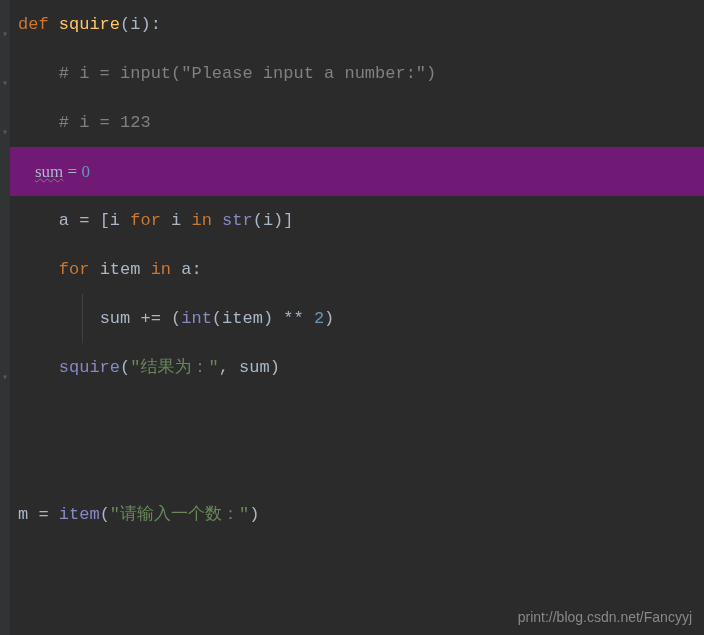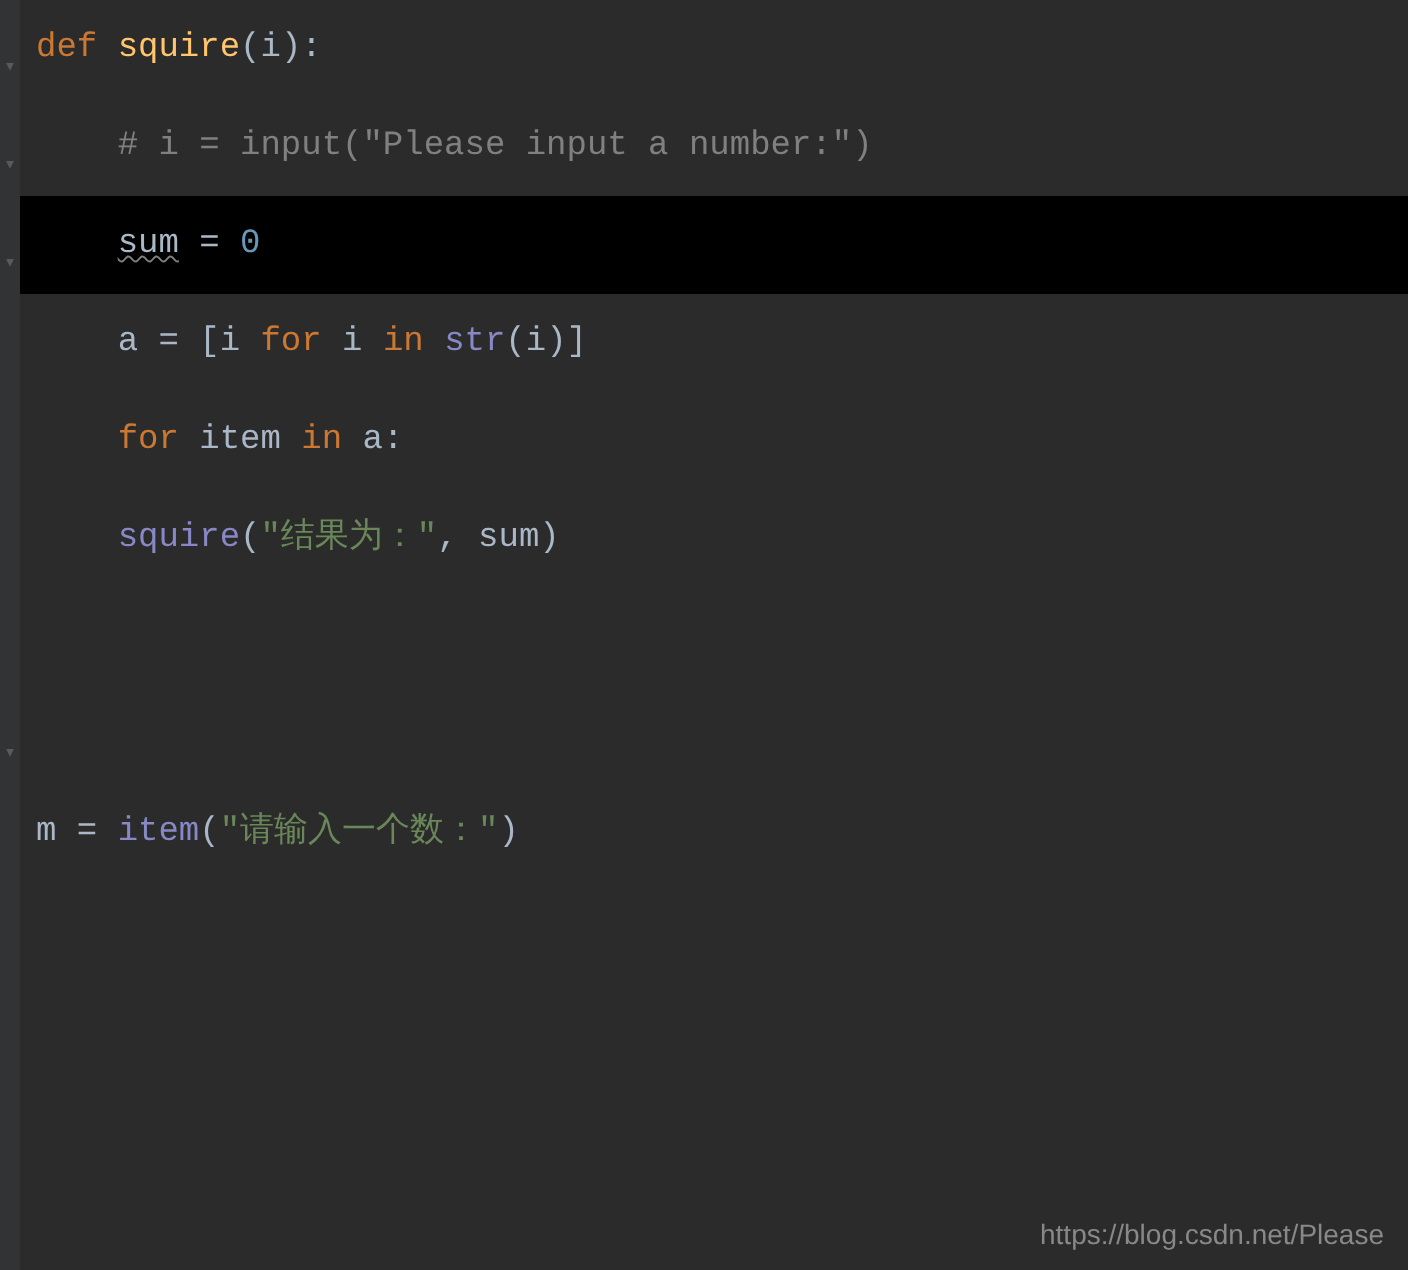"# i = 123" div.line { html: none -> <div><span> </span><span># i = 123</span></div> }
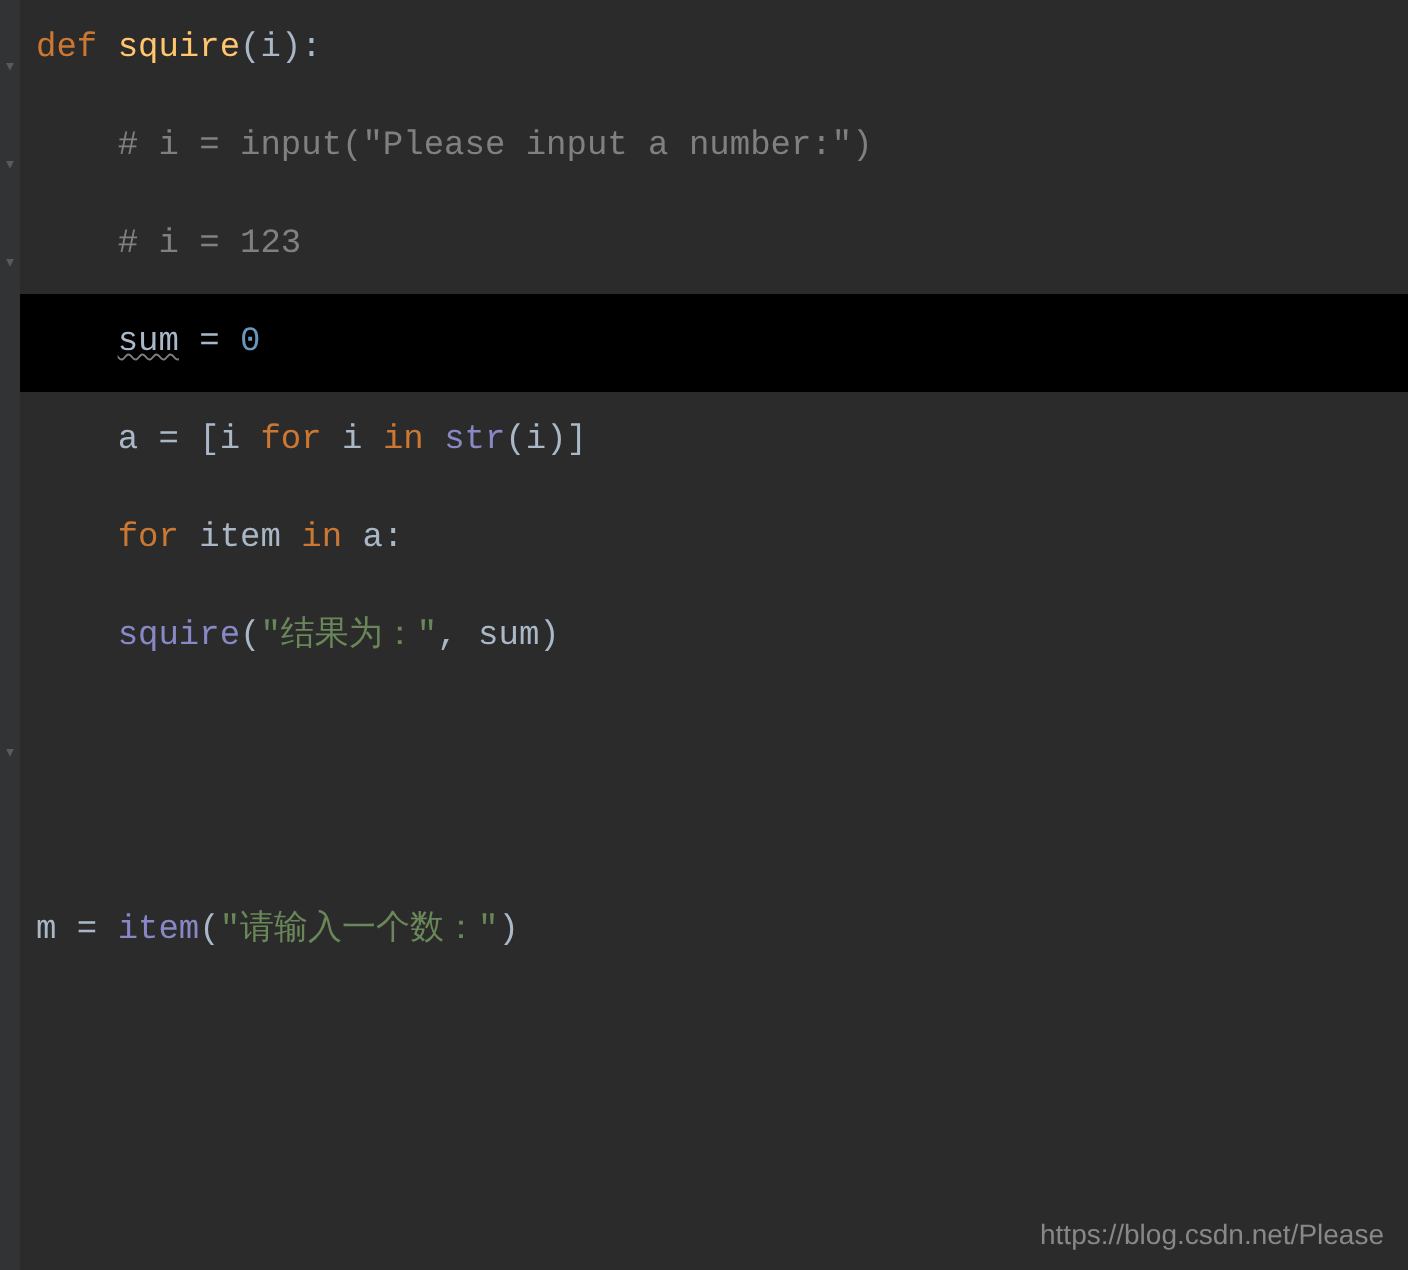"sum = 0" .line.highlighted { background: #000000 -> #701a75; font-family: none -> Liberation Serif, serif }
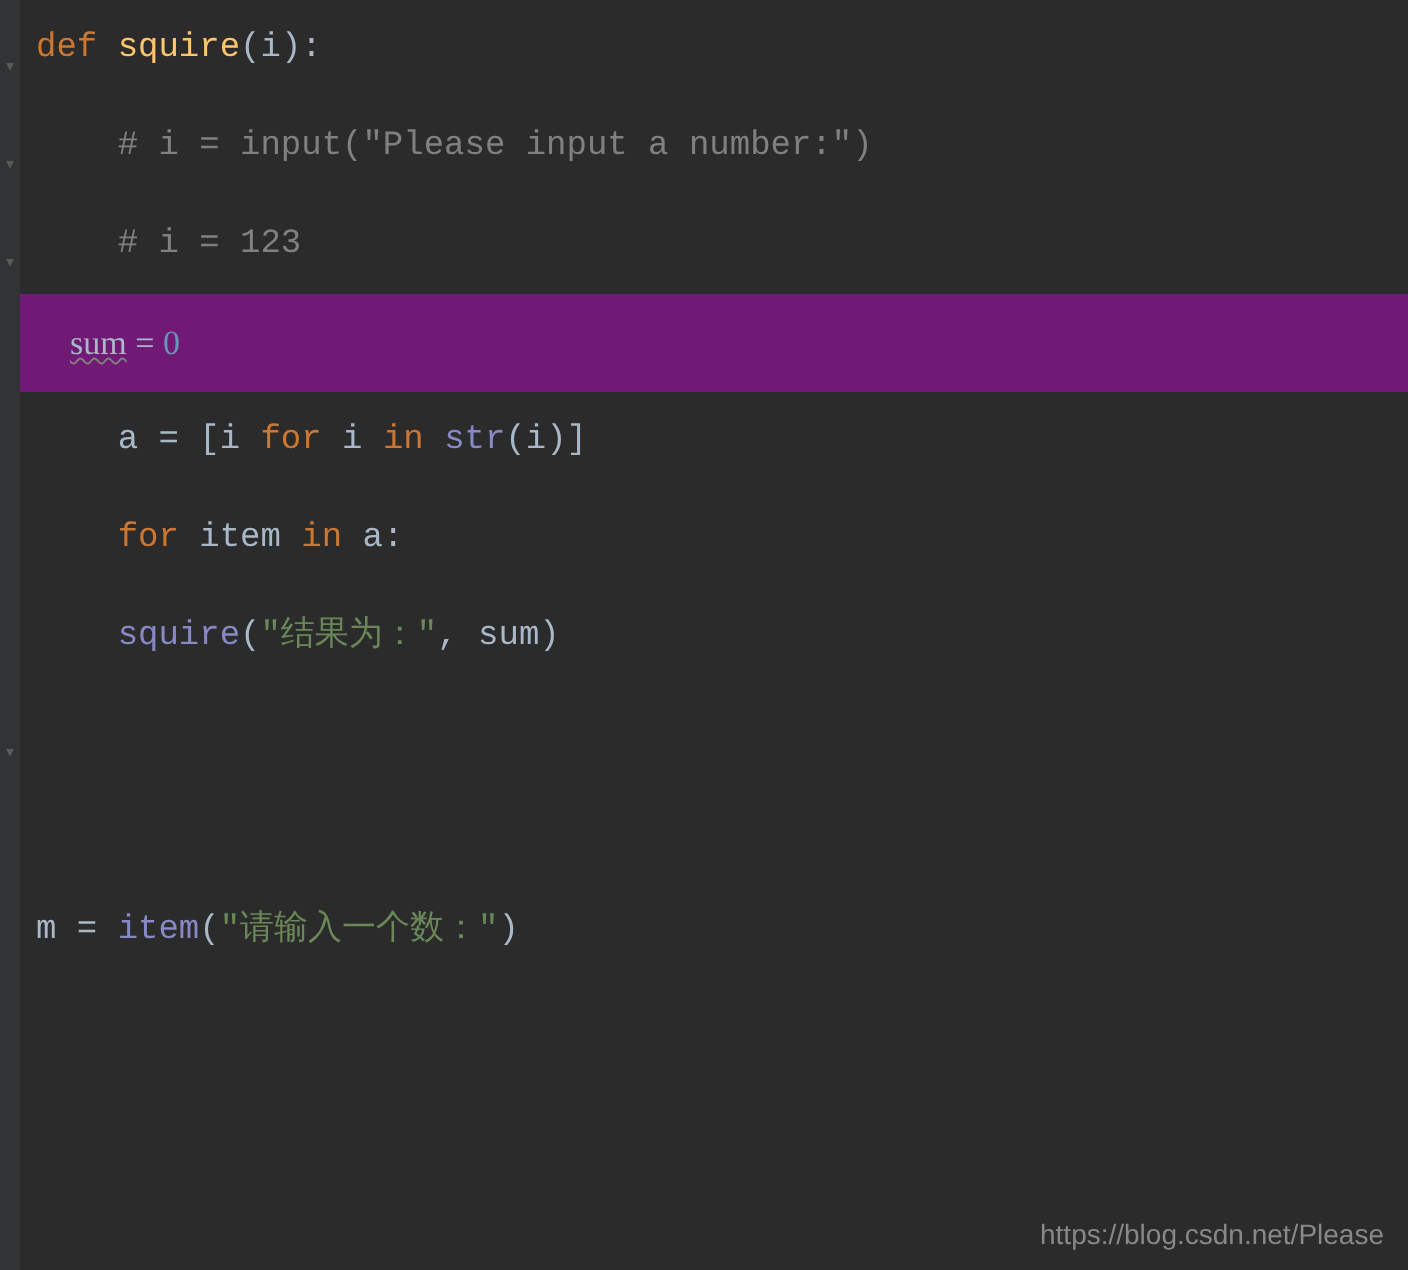"sum += (int(item) ** 2)" div.line { html: none -> <div><div></div><span> </span><span>sum</span><span> += </span><span>(</span><span>int</span><span>(</span><span>item</span><span>)</span><span> ** </span><span>2</span><span>)</span></div> }
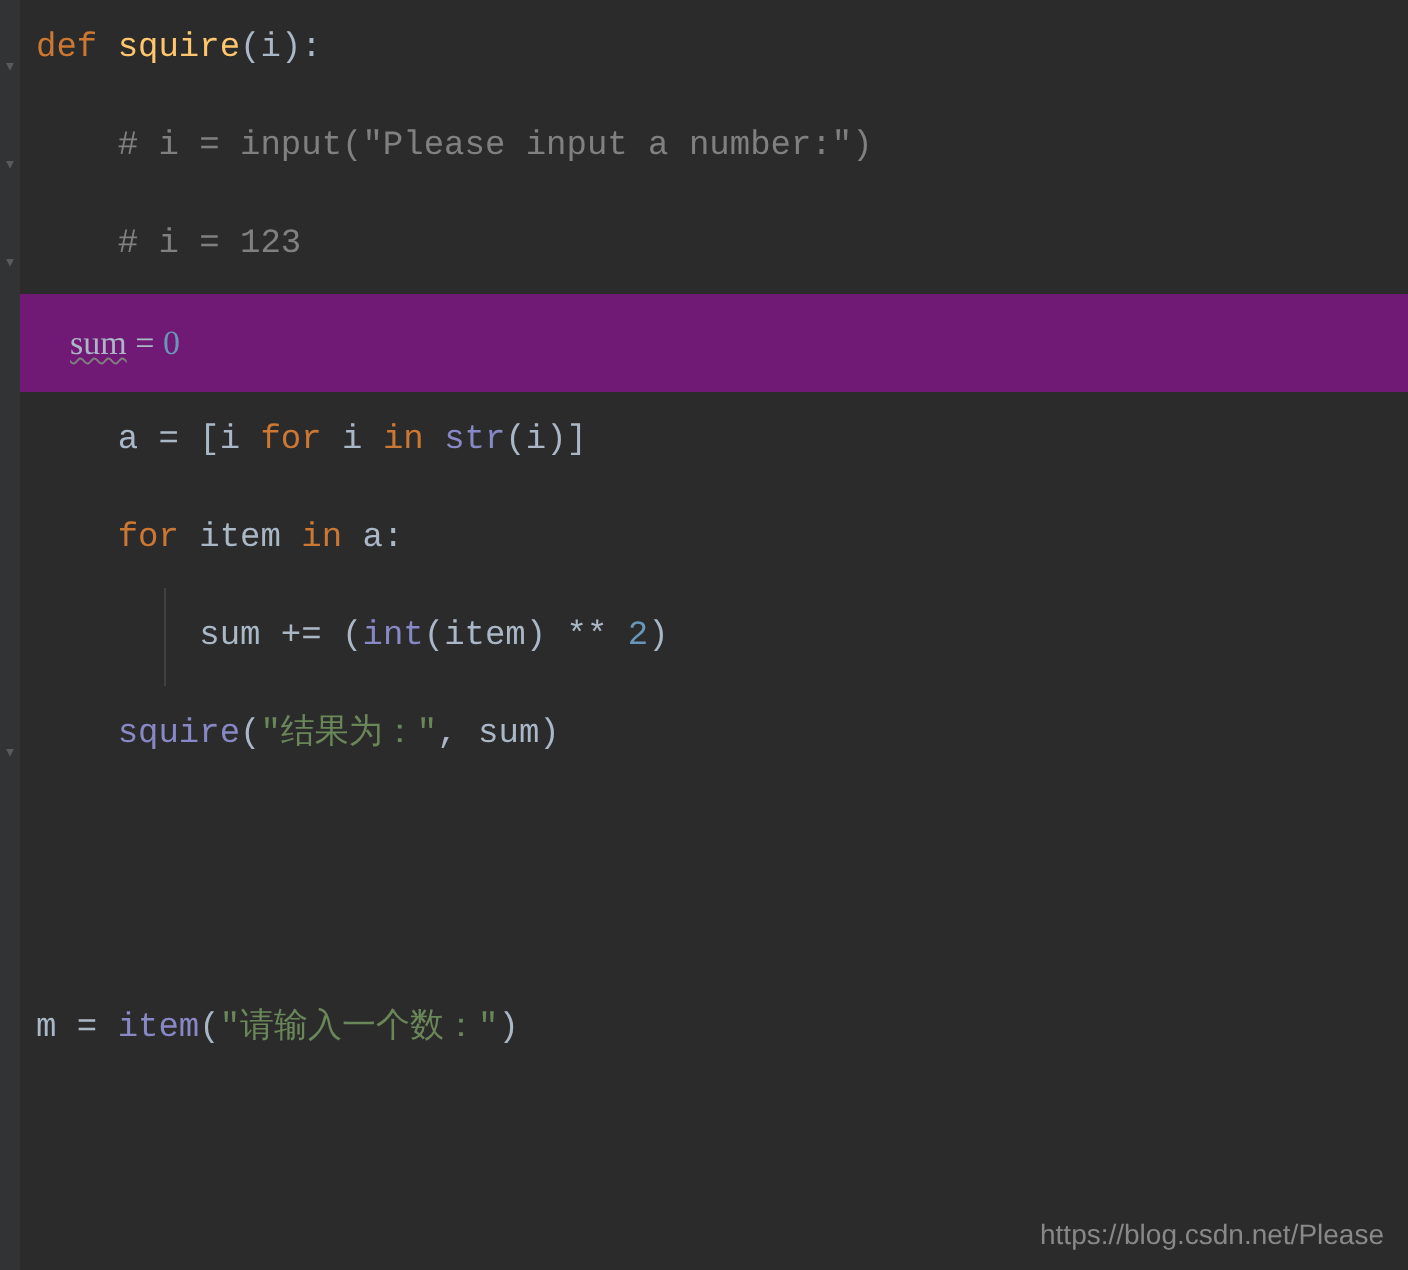"https://blog.csdn.net/Please" div.watermark { text: https://blog.csdn.net/Please -> print://blog.csdn.net/Fancyyj }
